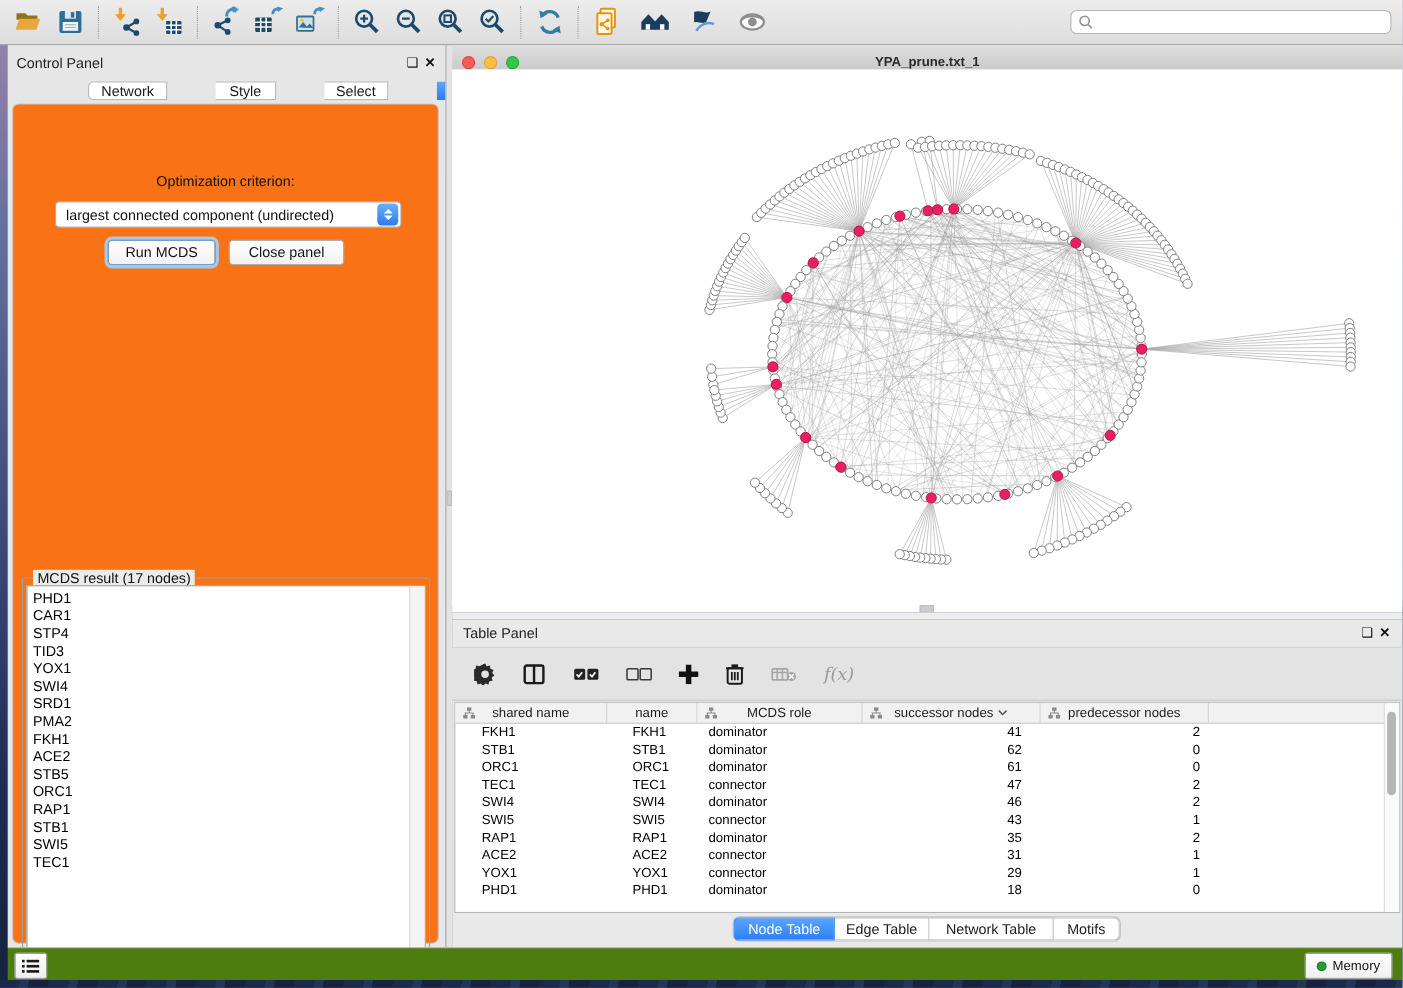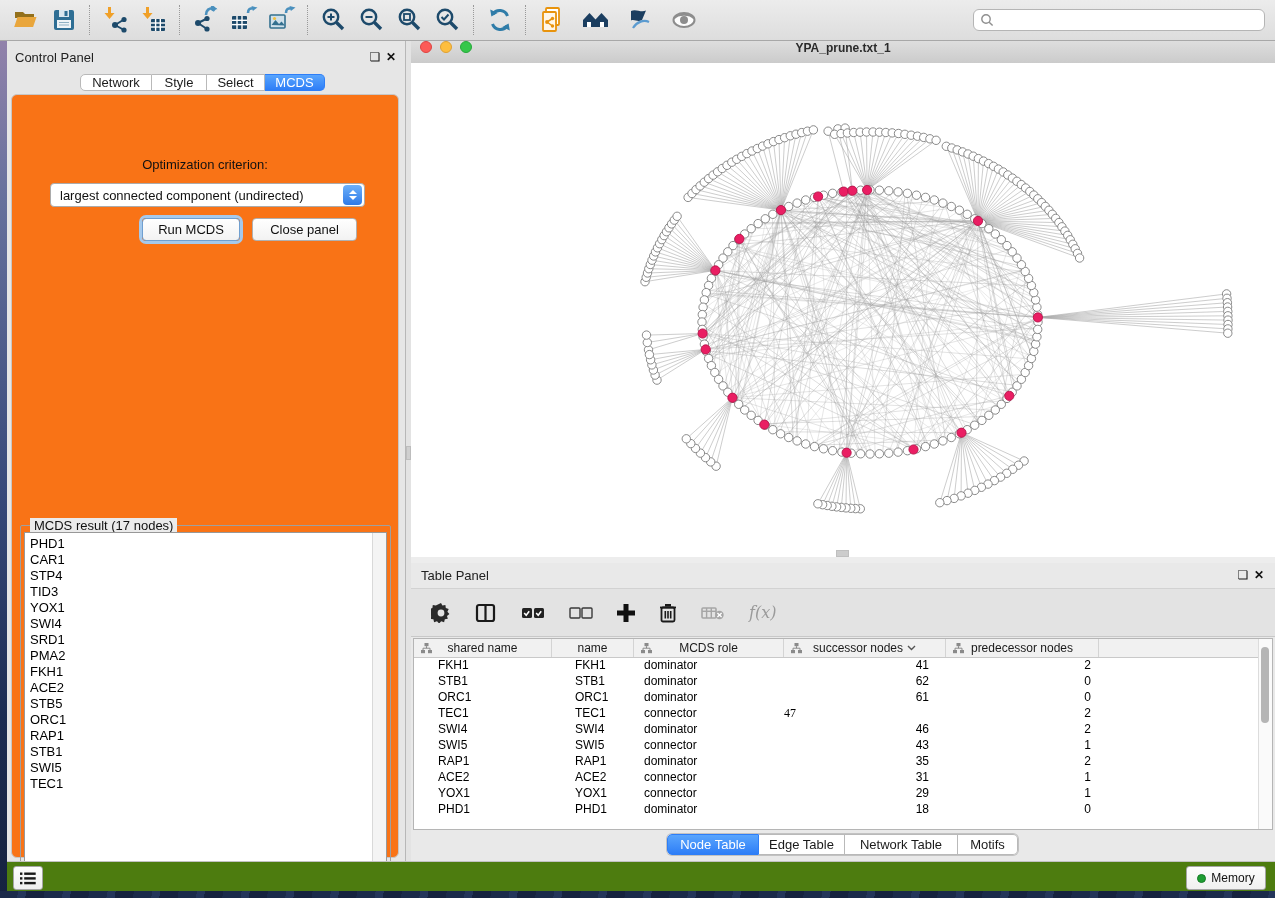"YPA_prune.txt_1" .net-titlebar { align-items: flex-start -> flex-end }
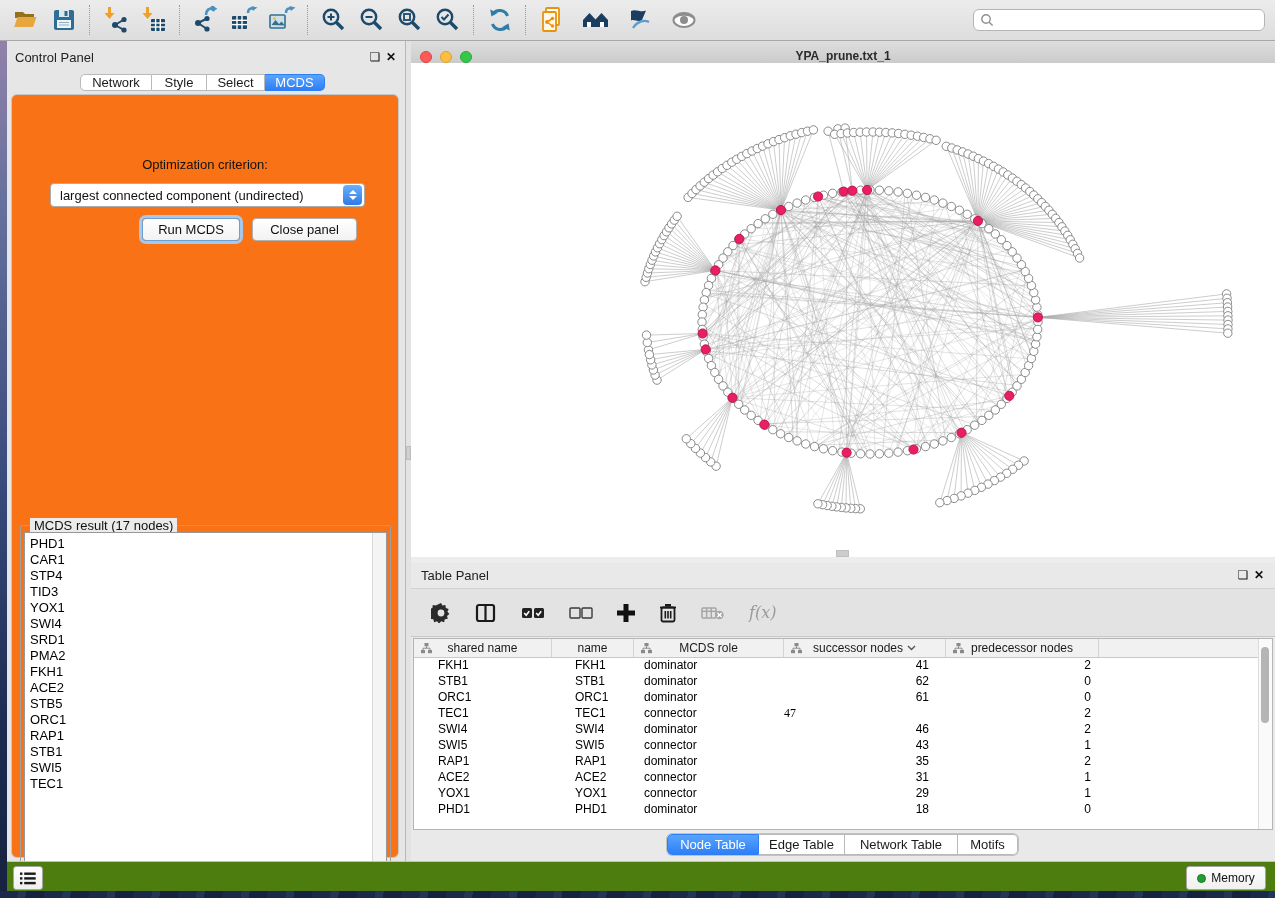"Network" .cp-tabs { gap: none -> 44px }
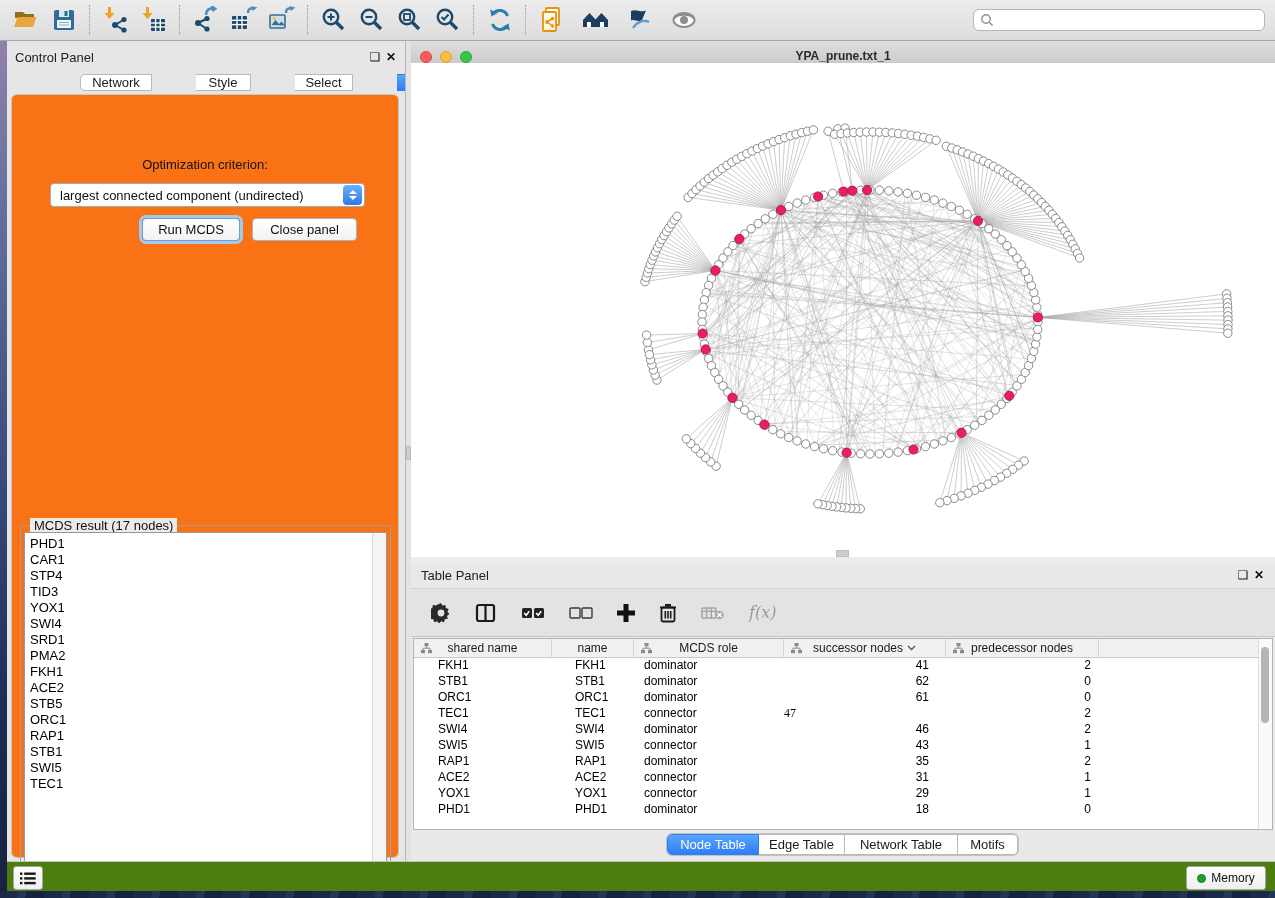"Run MCDS" .btn { margin-left: 44px -> none }
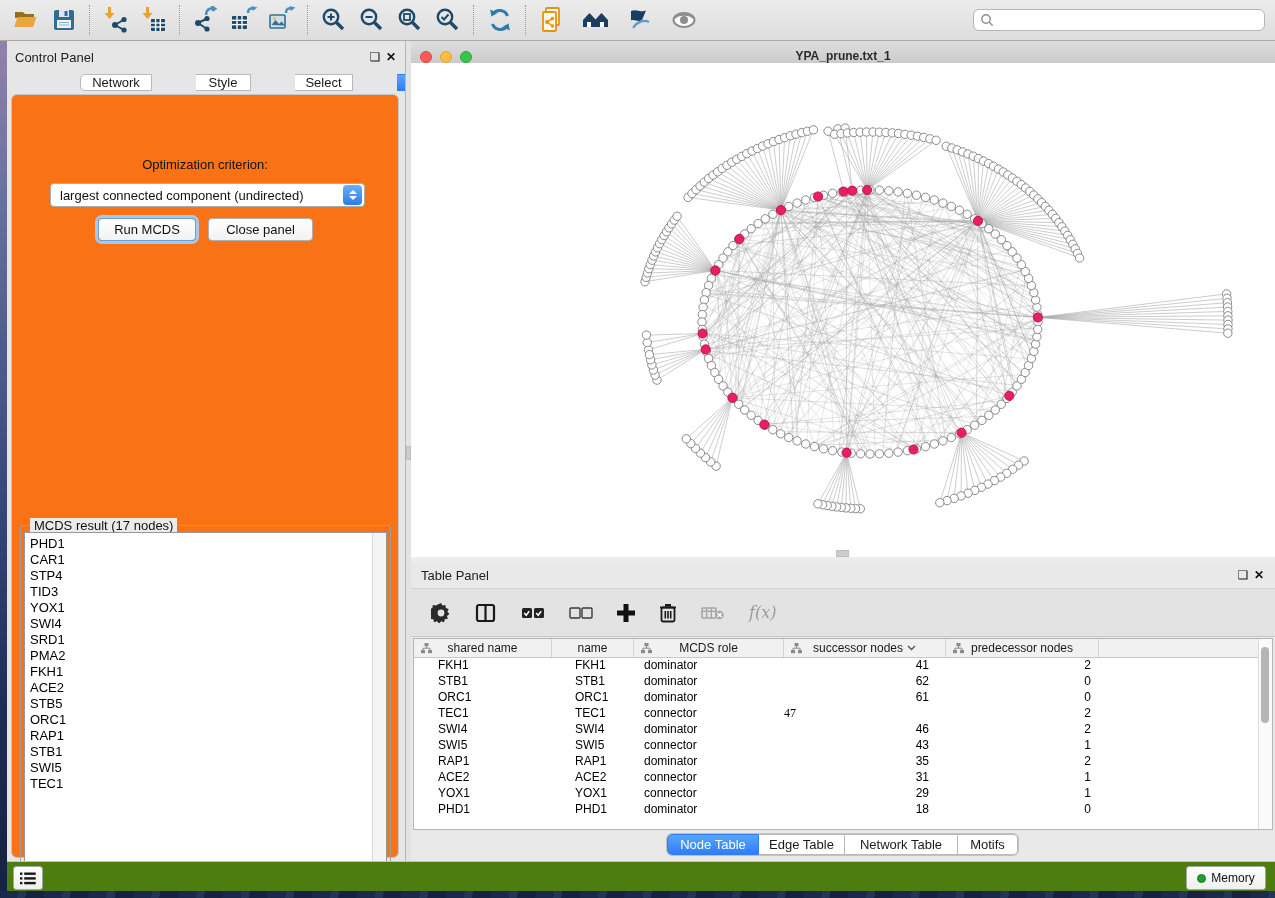"47" div.nt-cell { font-family: Liberation Serif, serif -> none; text-align: none -> right }
